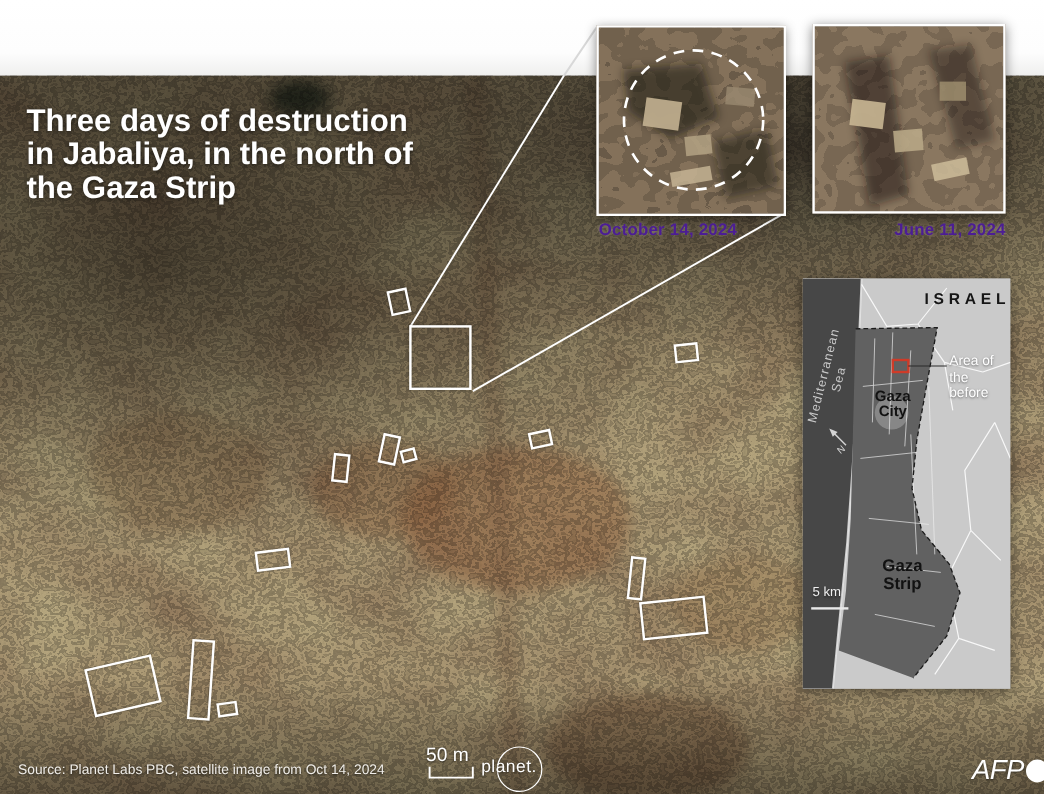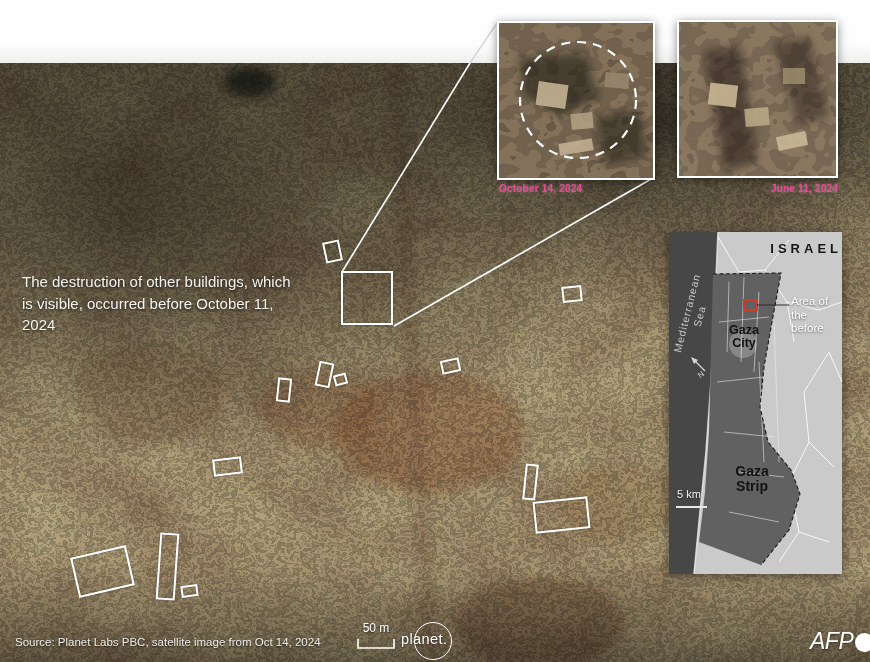"Three days of destruction" div.abs { html: none -> <div>Three days of destruction in Jabaliya, in the north of the Gaza Strip</div> }
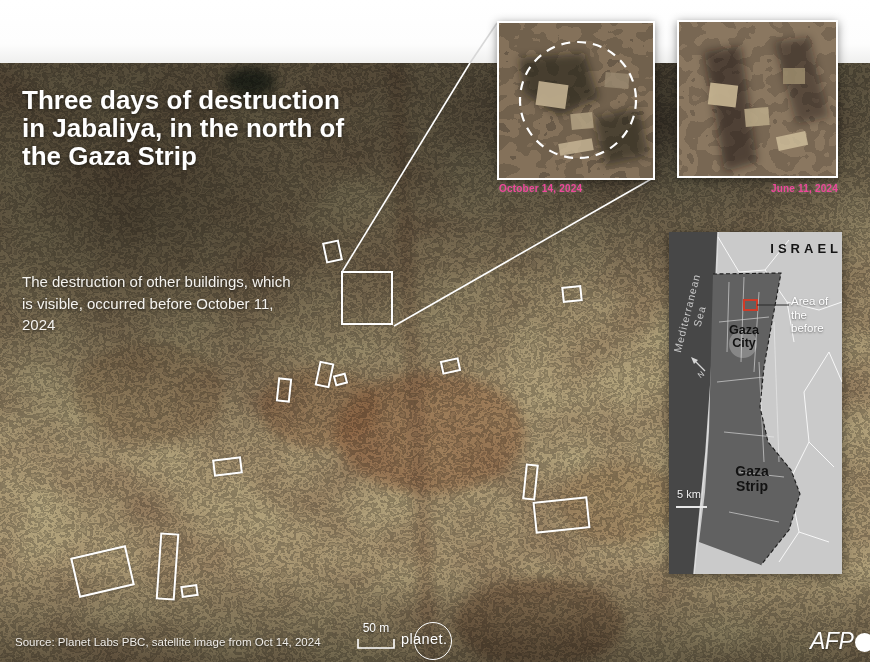"October 14, 2024" .inset-label { color: #ec4899 -> #4c1d95; font-size: 10px -> 14px }
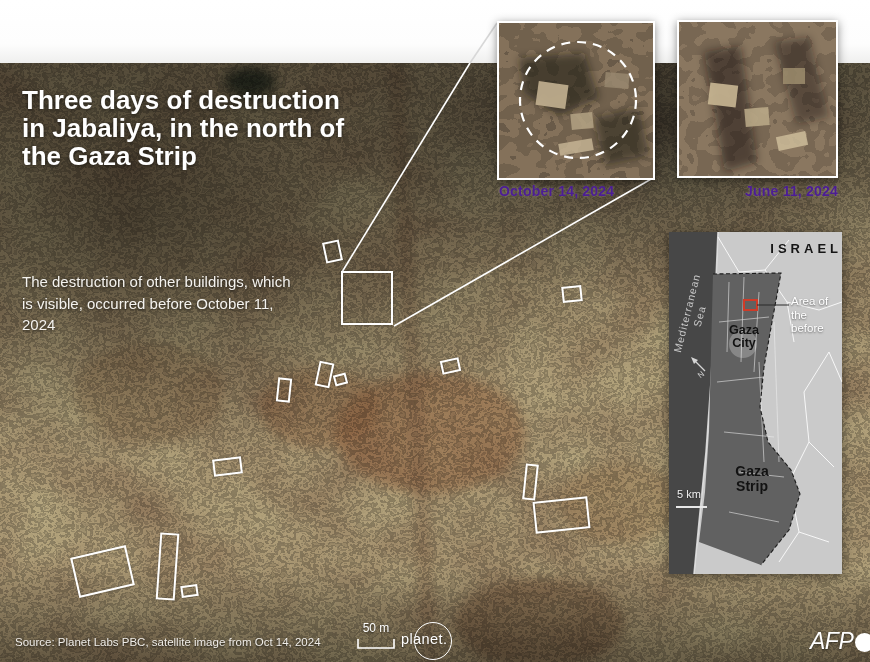"The destruction of other buildings," div.abs { html: <div>The destruction of other buildings, which is visible, occurred before October 11, 2024</div> -> none }
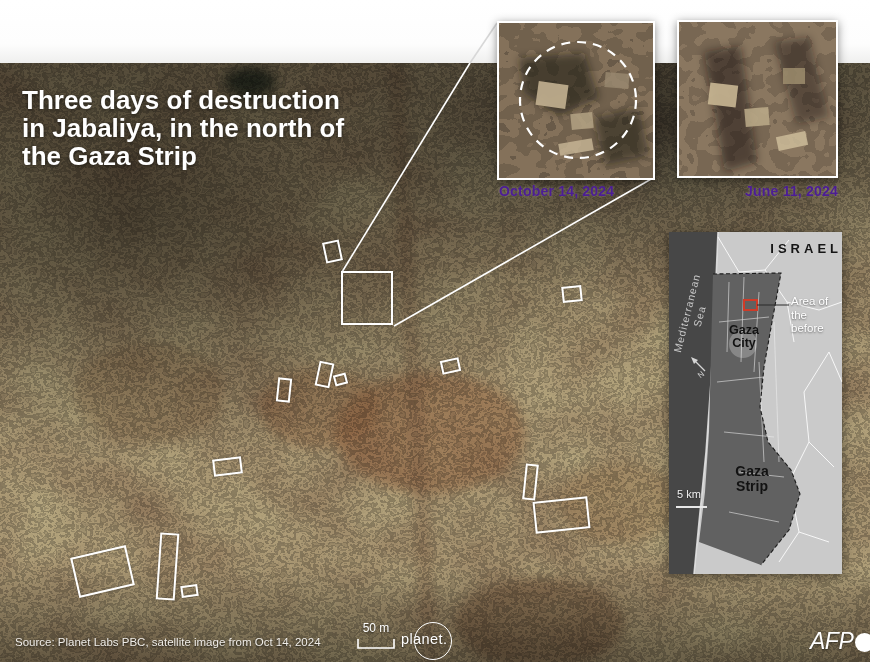"50 m" .scalebar-label { font-size: 12px -> 16px; text-align: center -> none }
